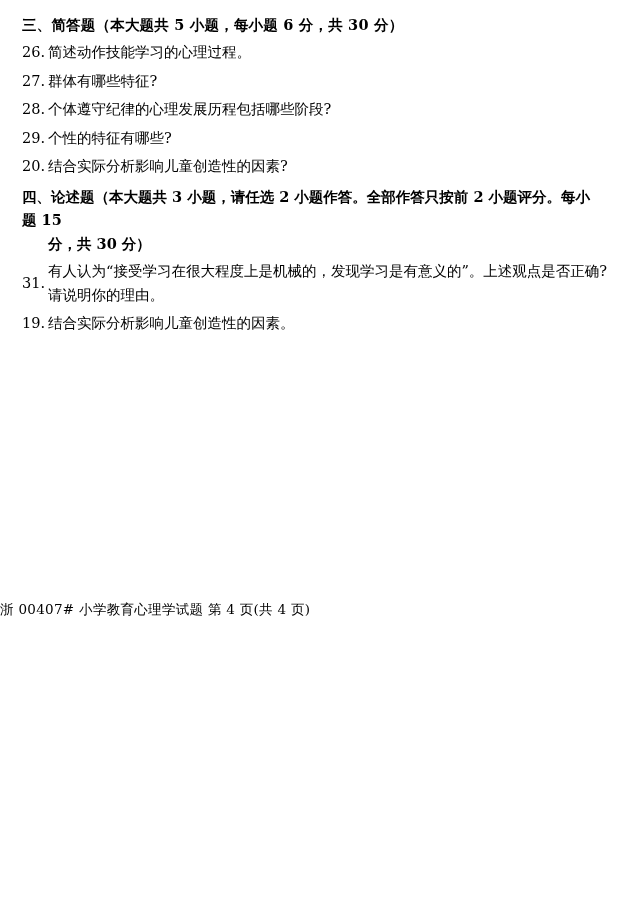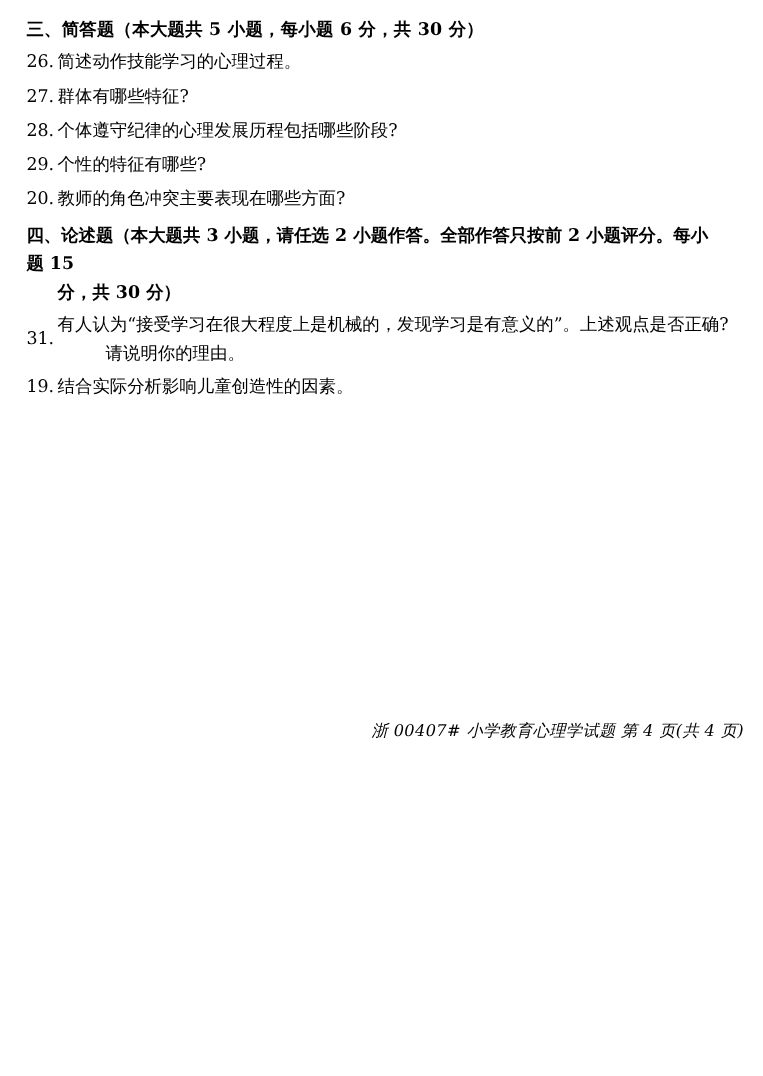"教师的角色冲突主要表现在哪些方面?" span.body { text: 教师的角色冲突主要表现在哪些方面 -> 结合实际分析影响儿童创造性的因素 }
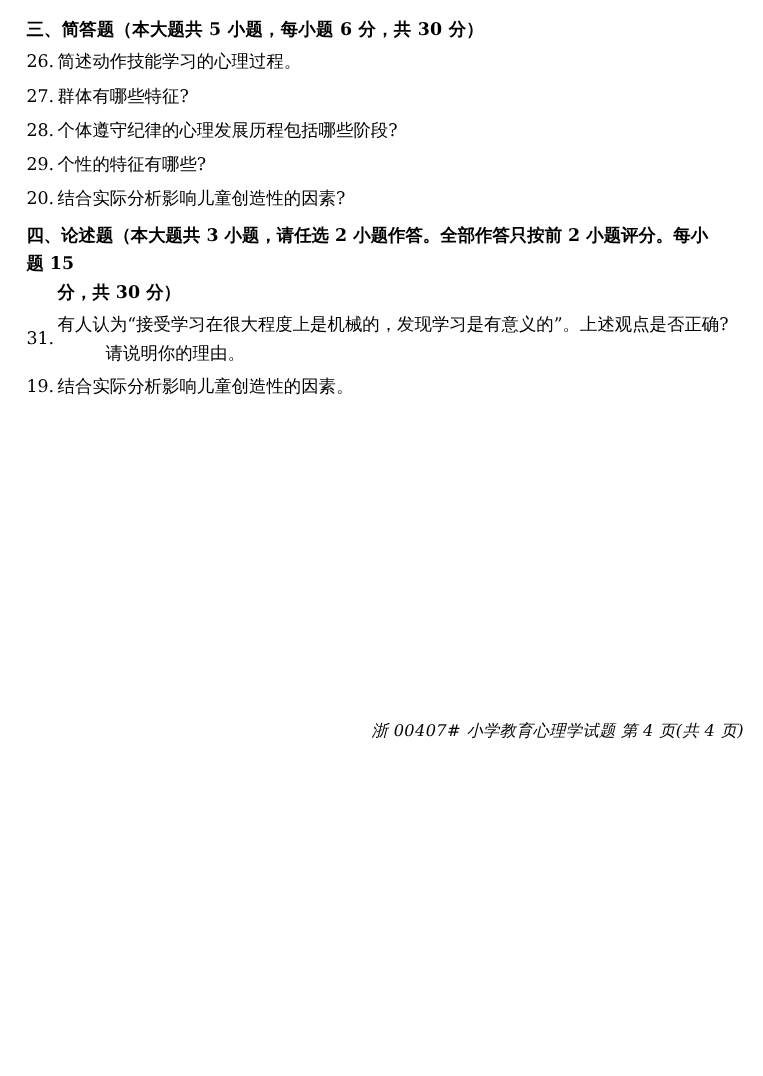"请说明你的理由。" .q .cont { margin-left: 40px -> none }
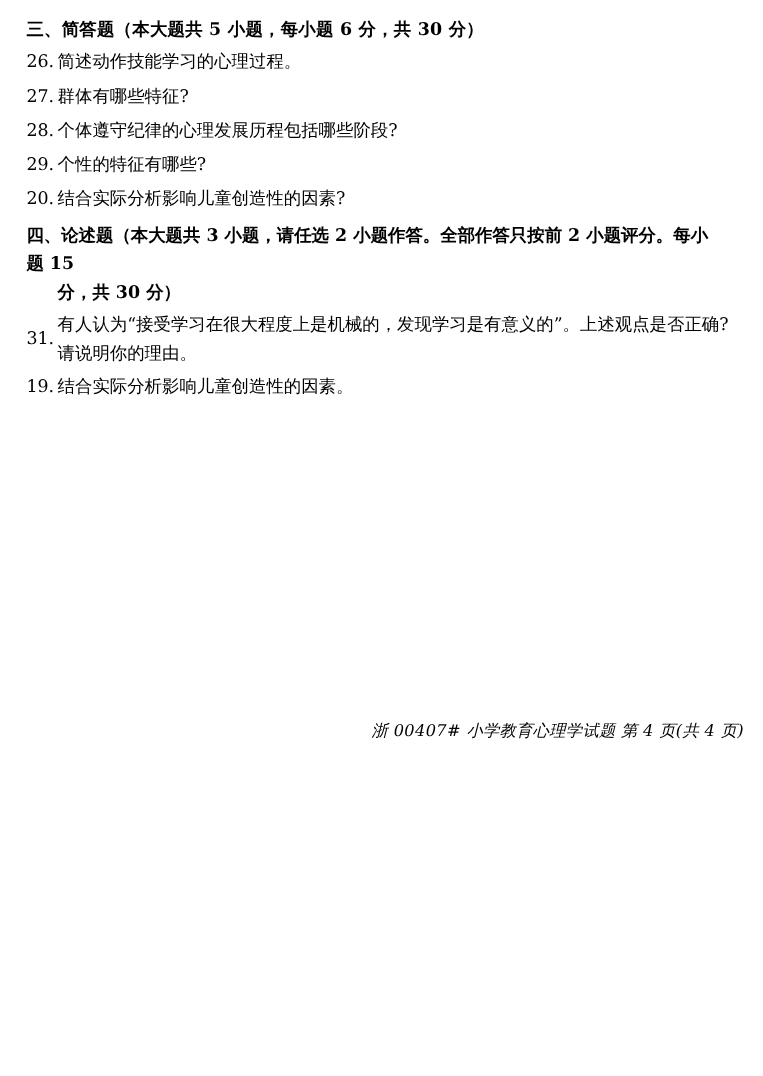"浙 00407# 小学教育心理学试题 第 4" .footer { font-style: italic -> none; text-align: right -> left }
